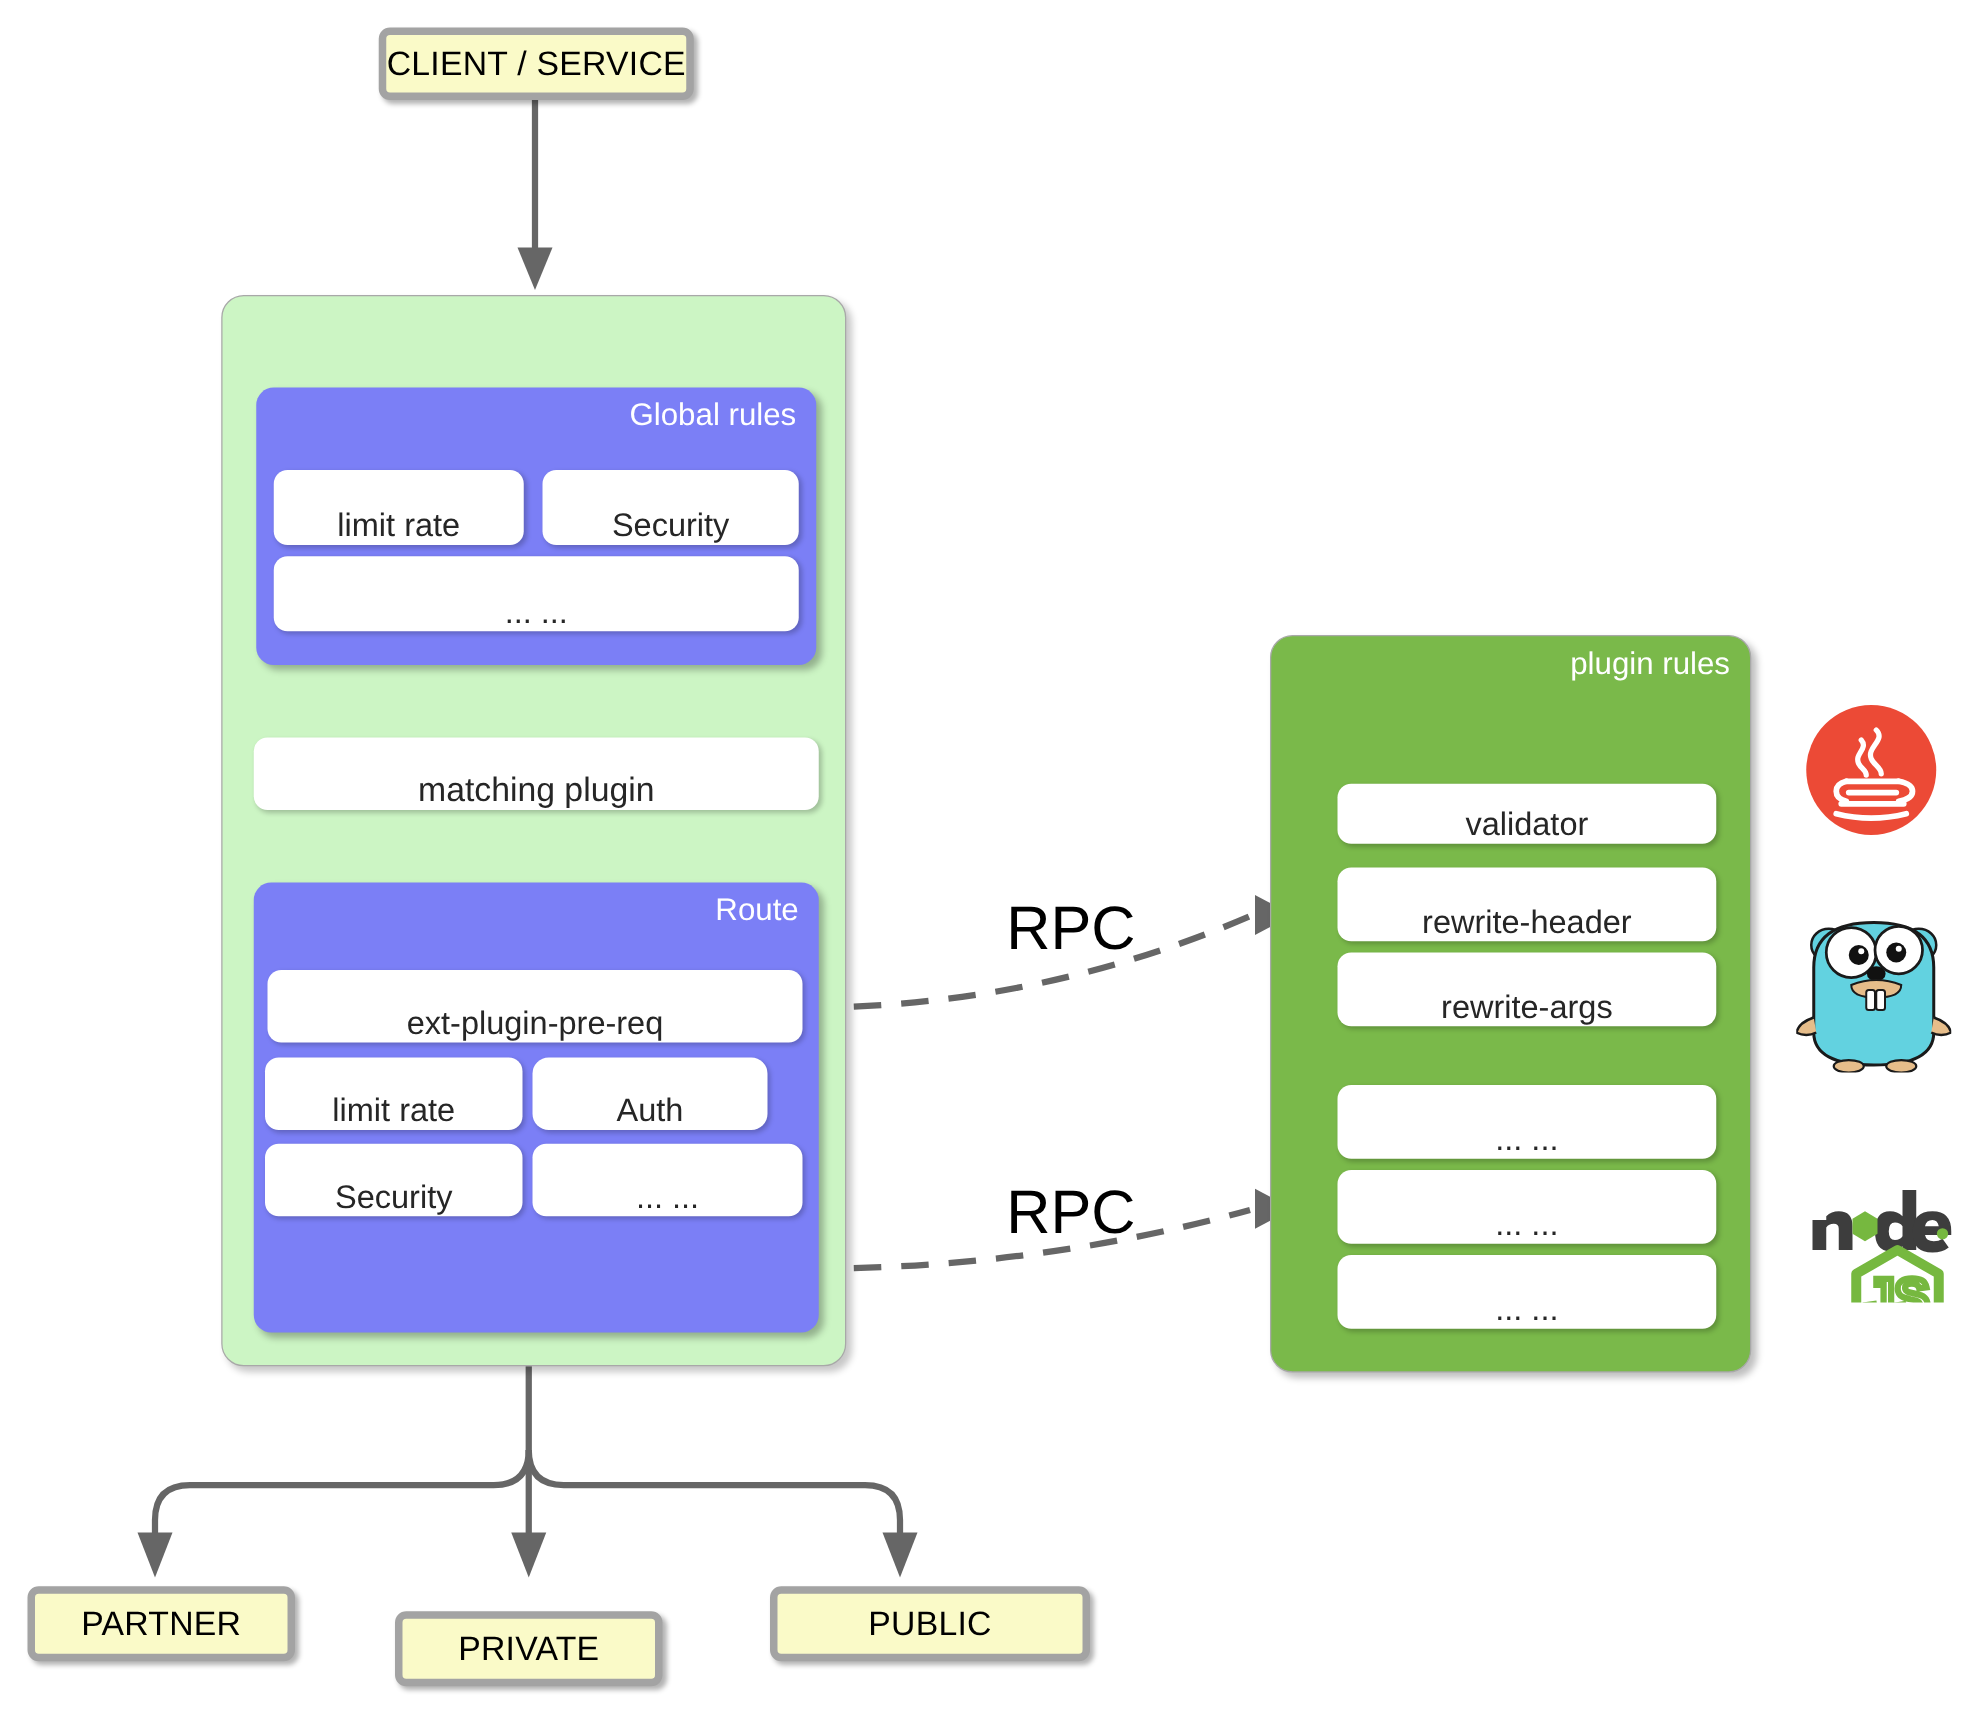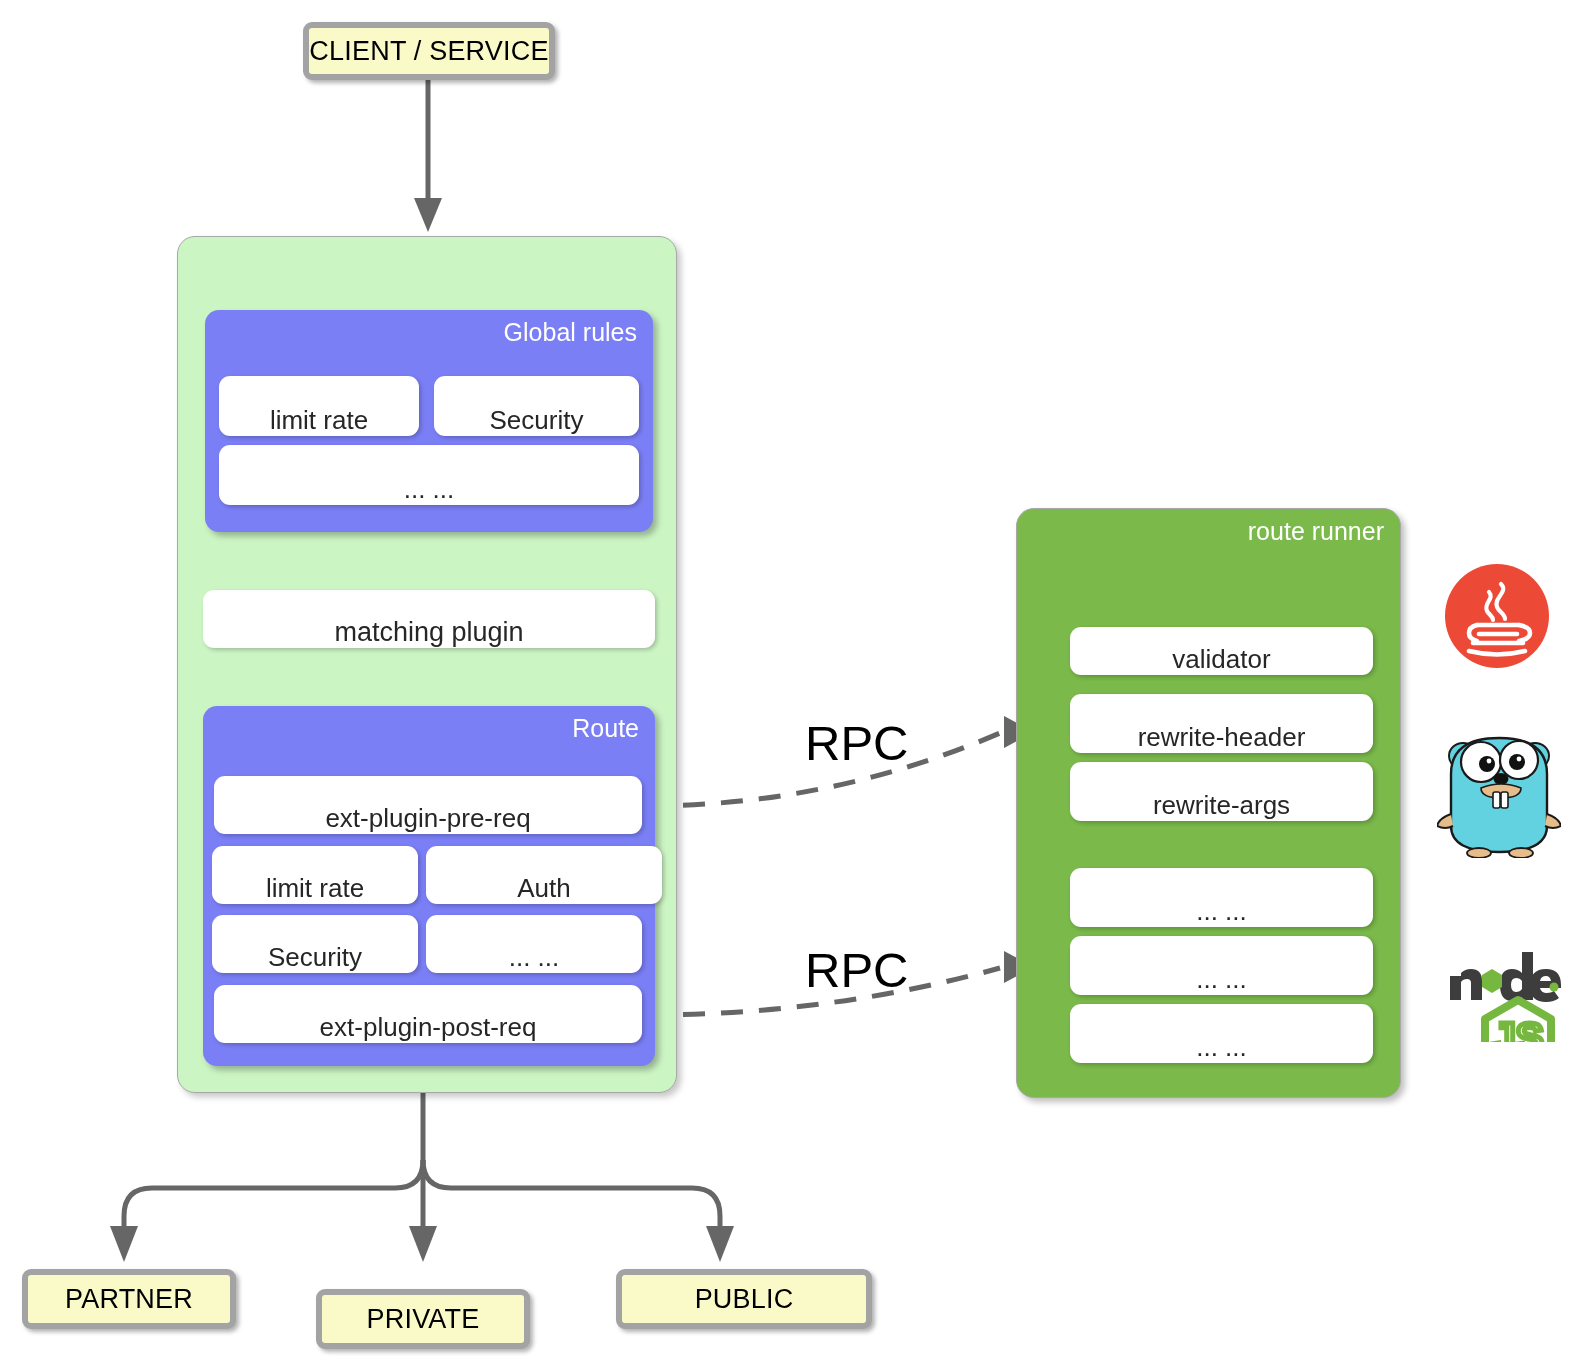"route runner" span.panel-title { text: route runner -> plugin rules }
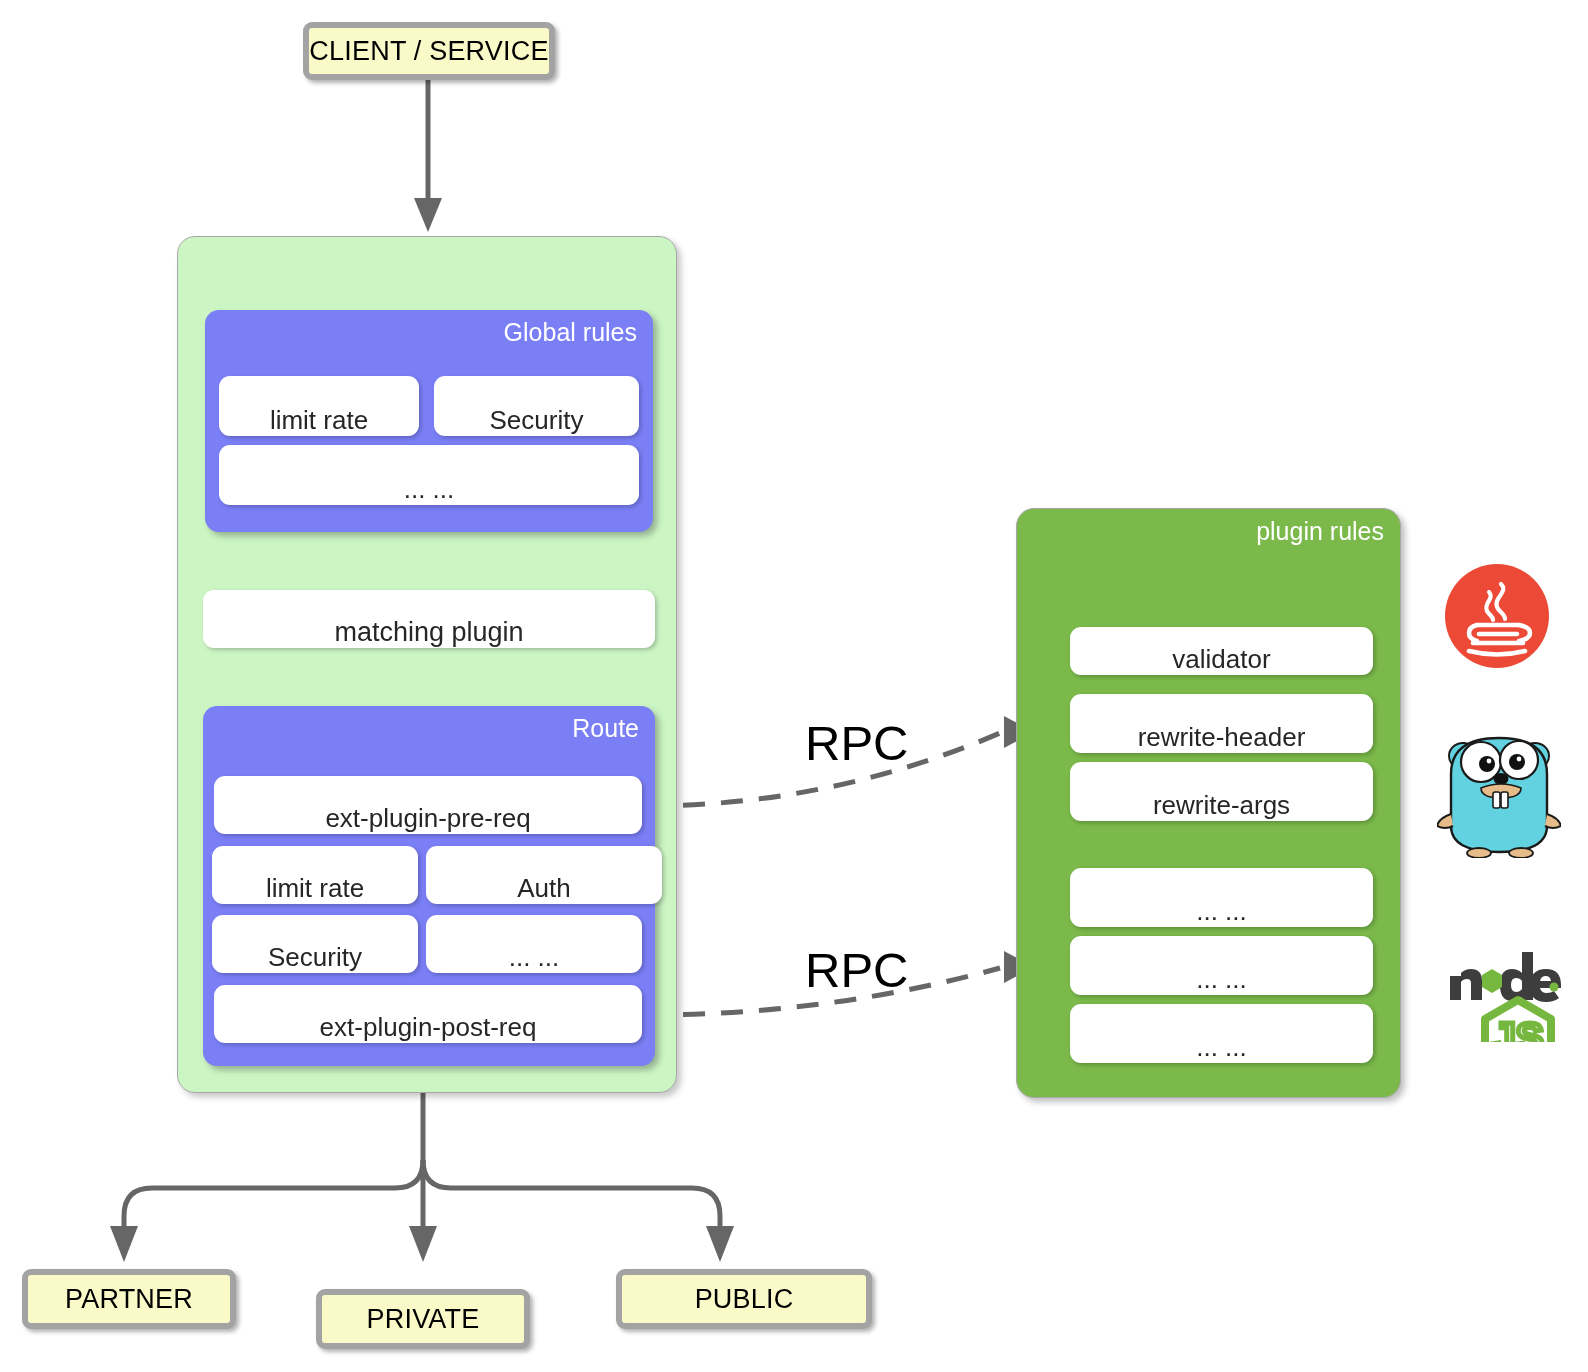"Auth" div.abs { border-radius: none -> 13px; width: 236px -> 188px }
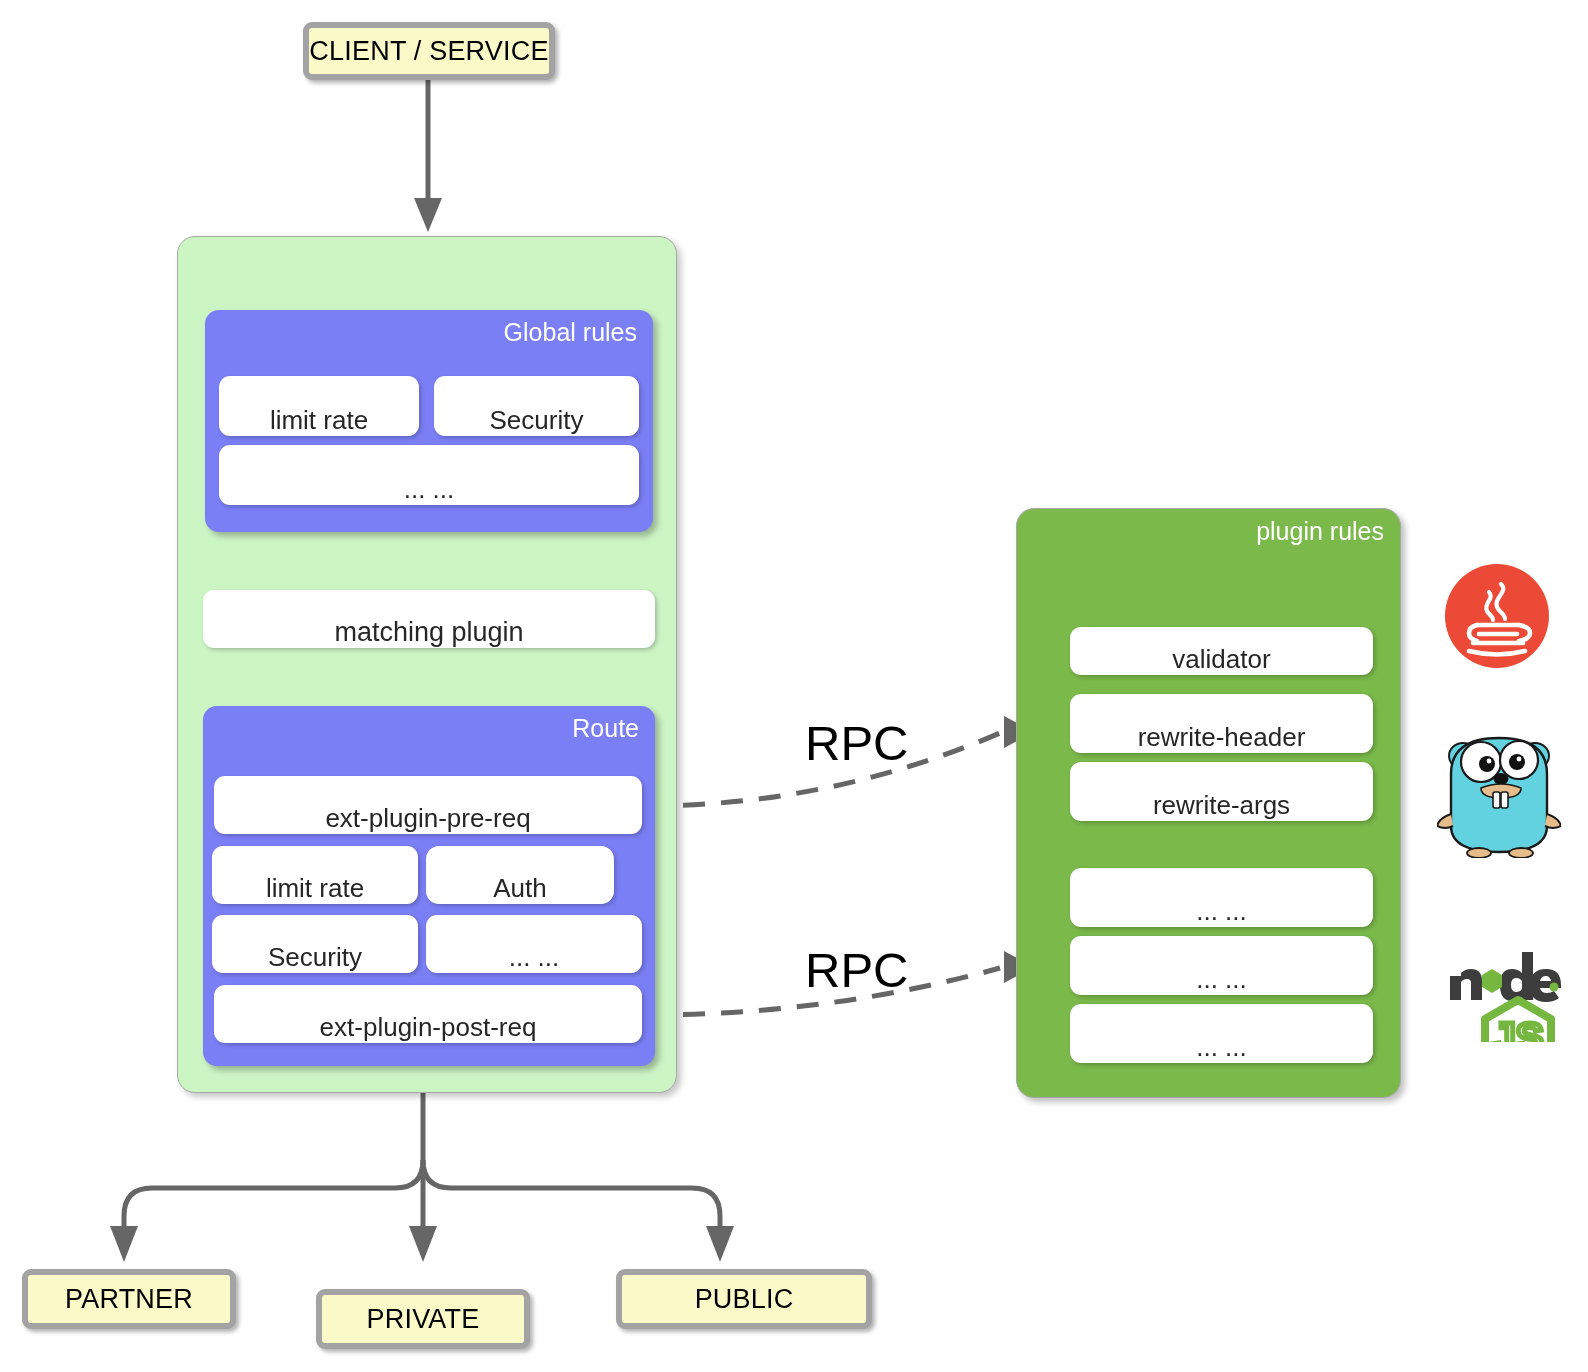"ext-plugin-post-req" div.abs { html: <div> <span>ext-plugin-post-req</span> </div> -> none }
